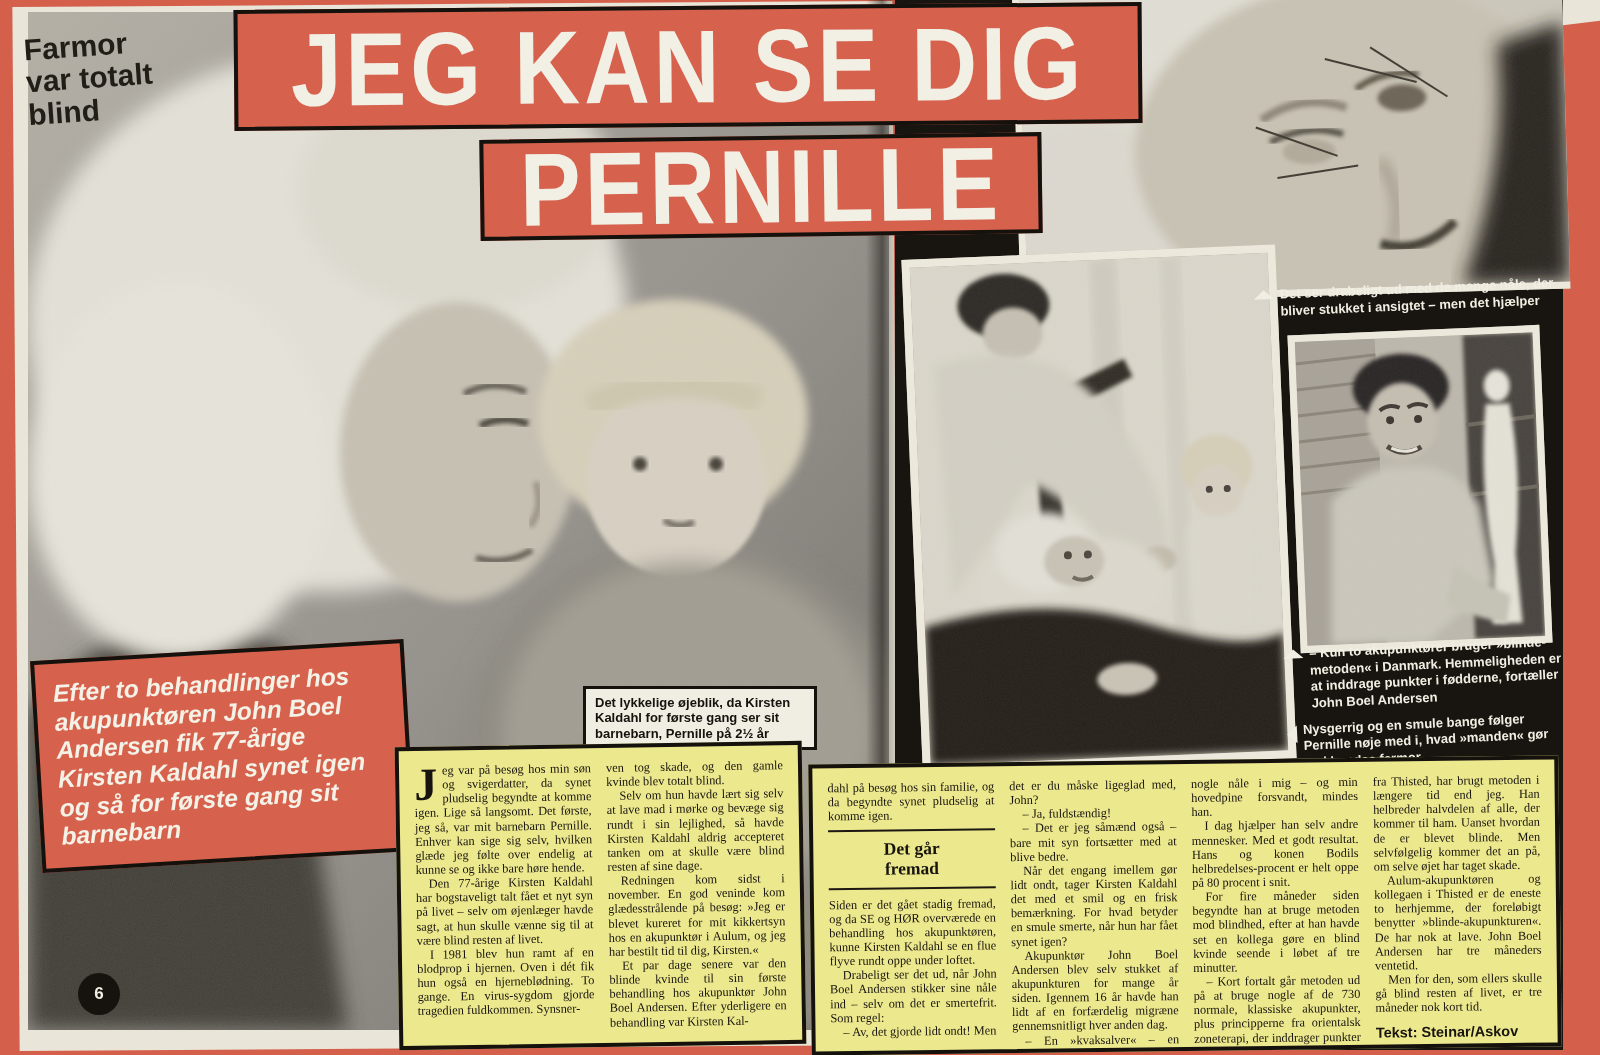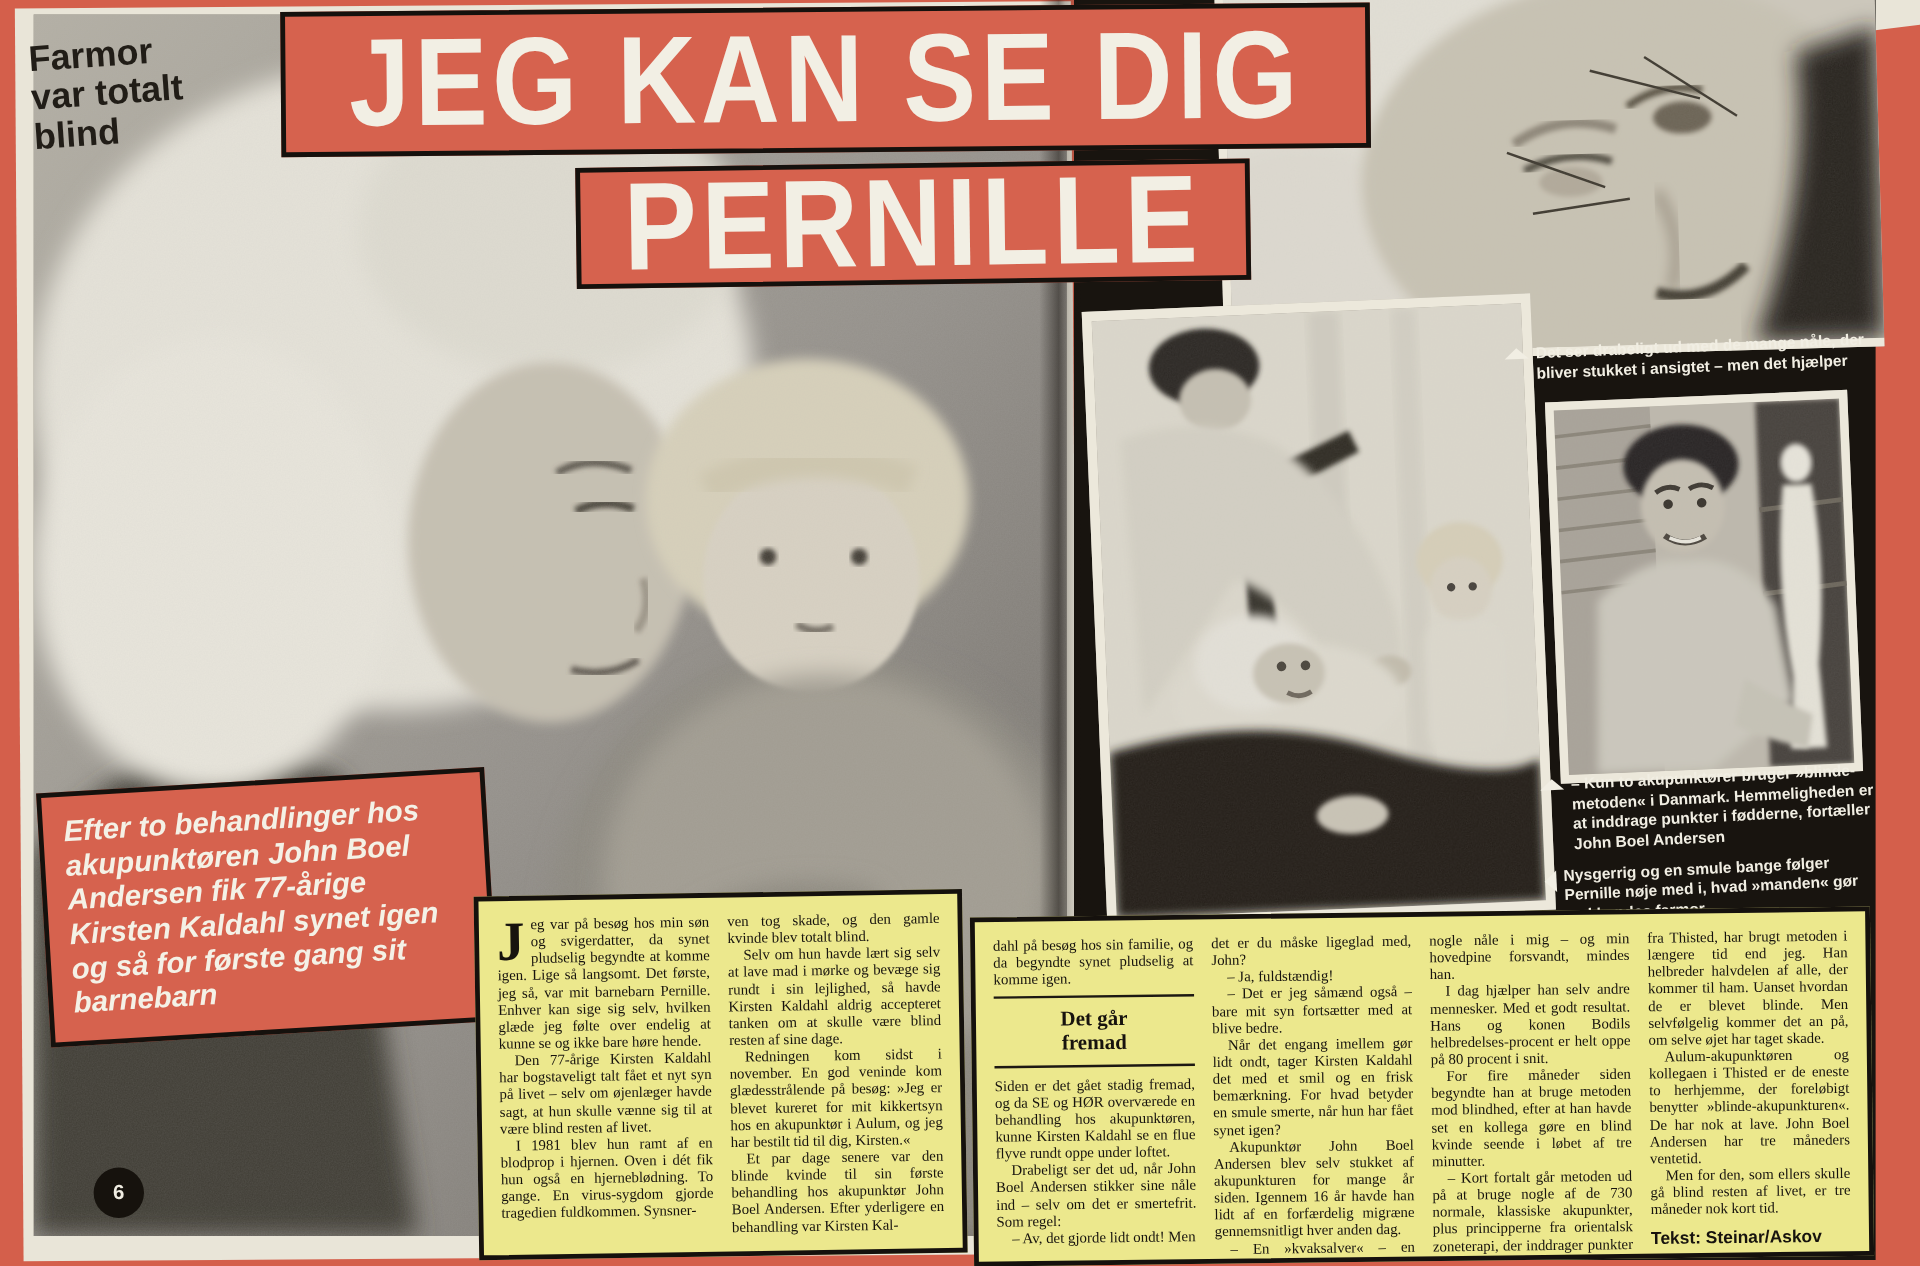"Det lykkelige øjeblik, da Kirsten" div.caption-white { html: none -> <div>Det lykkelige øjeblik, da Kirsten Kaldahl for første gang ser sit barnebarn, Pernille på 2½ år</div> }
